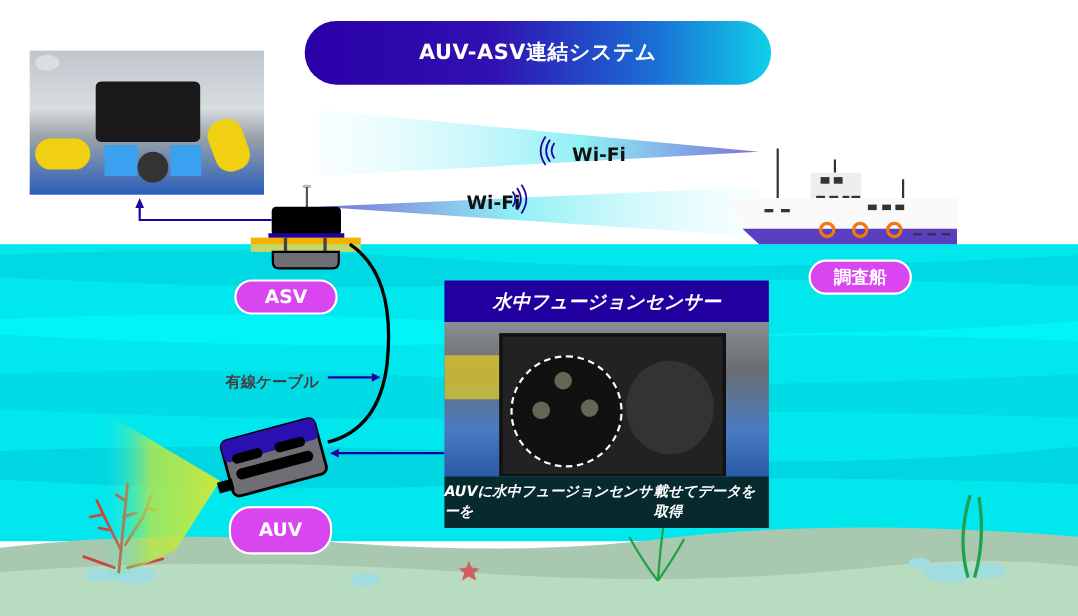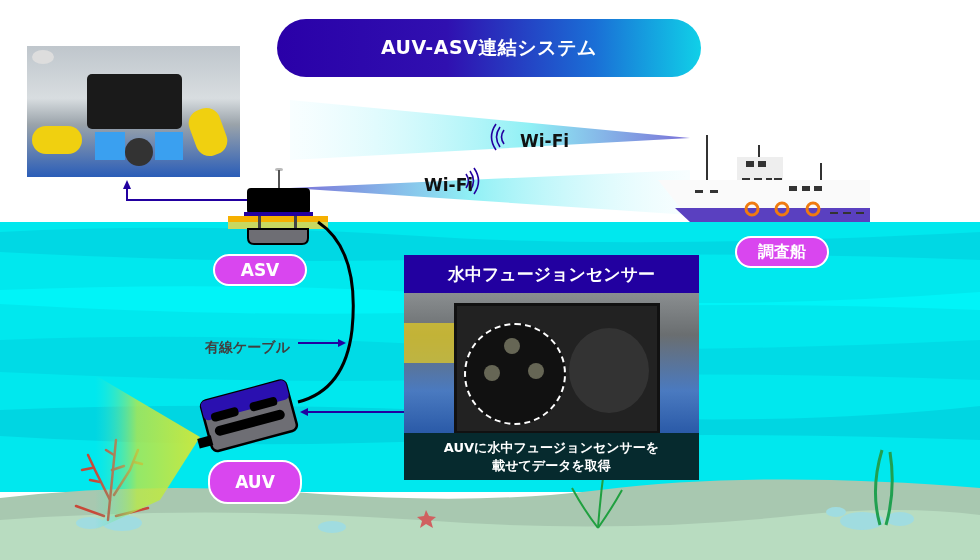"水中フュージョンセンサー" .sensor-box { font-style: none -> italic }
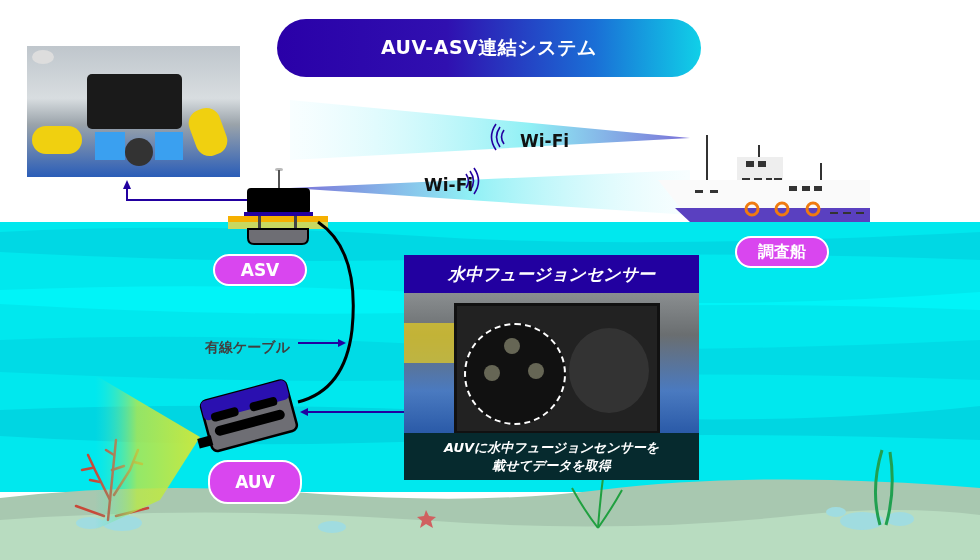"AUVに水中フュージョンセンサーを" .sensor-cap { flex-direction: column -> row }
